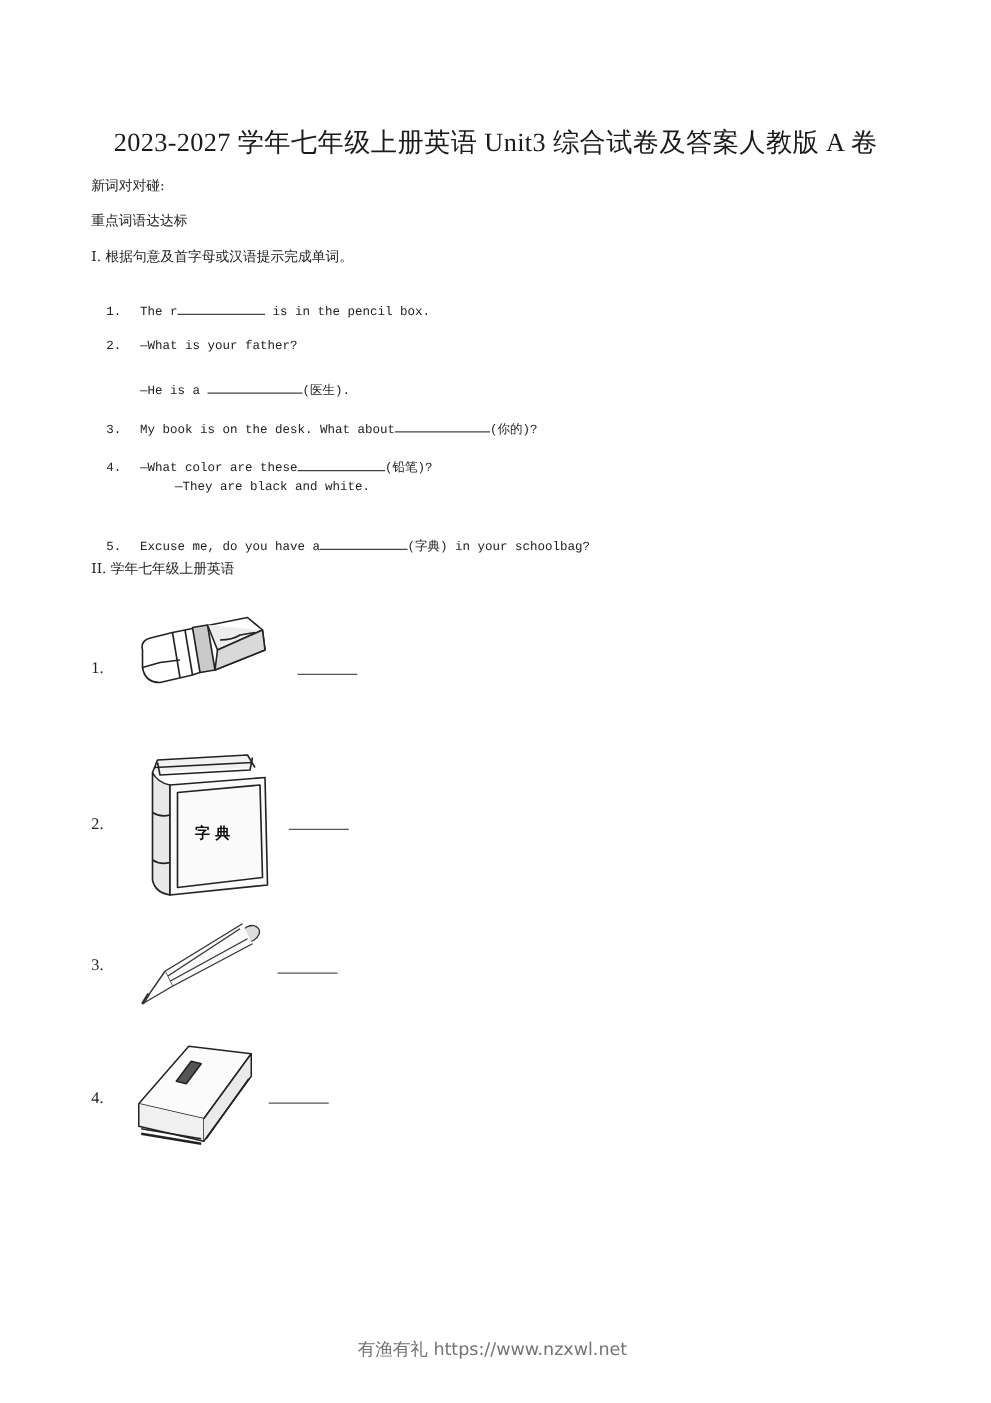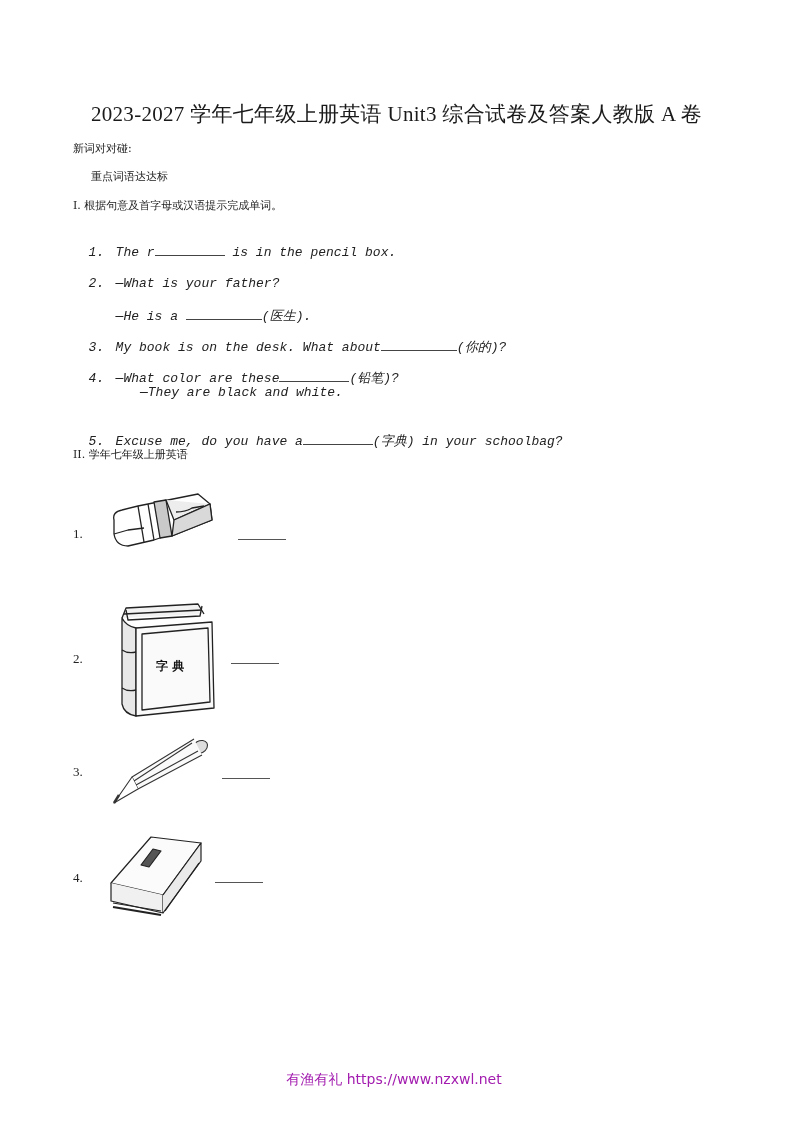"重点词语达达标" div.line { margin-left: 18px -> none }
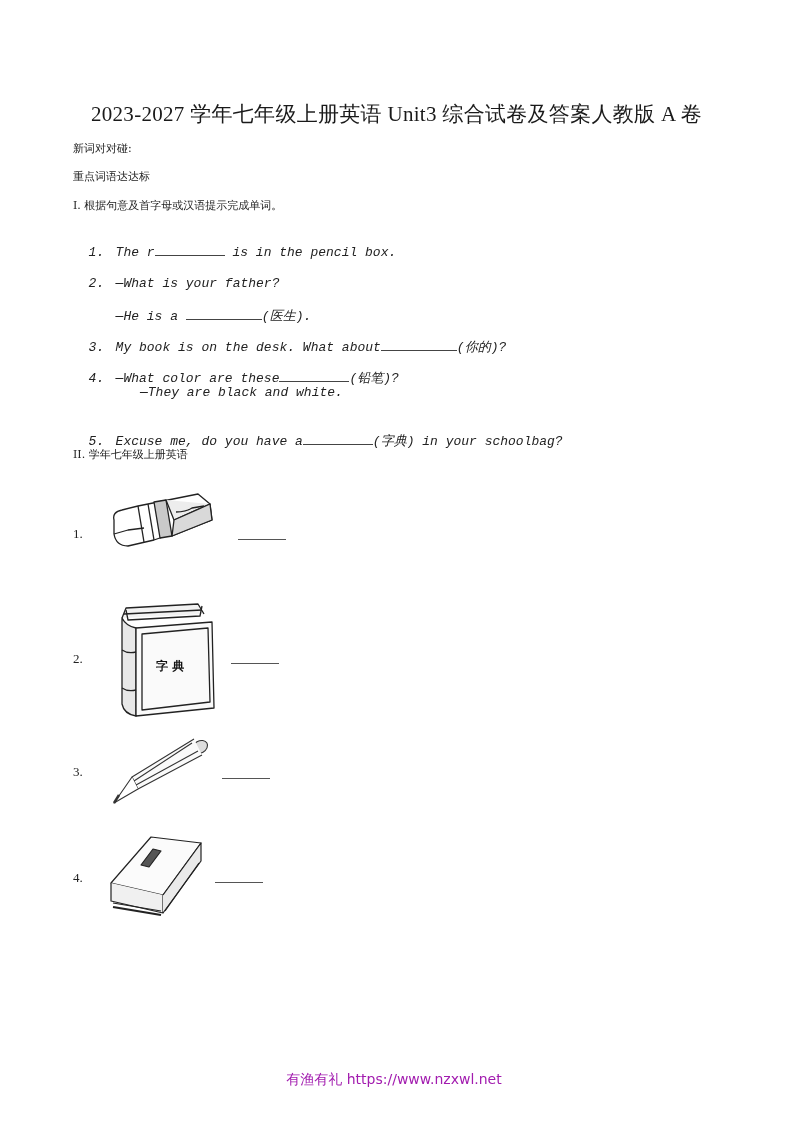"1. The r is in" .mono { font-size: 13px -> 10px; font-style: italic -> none }
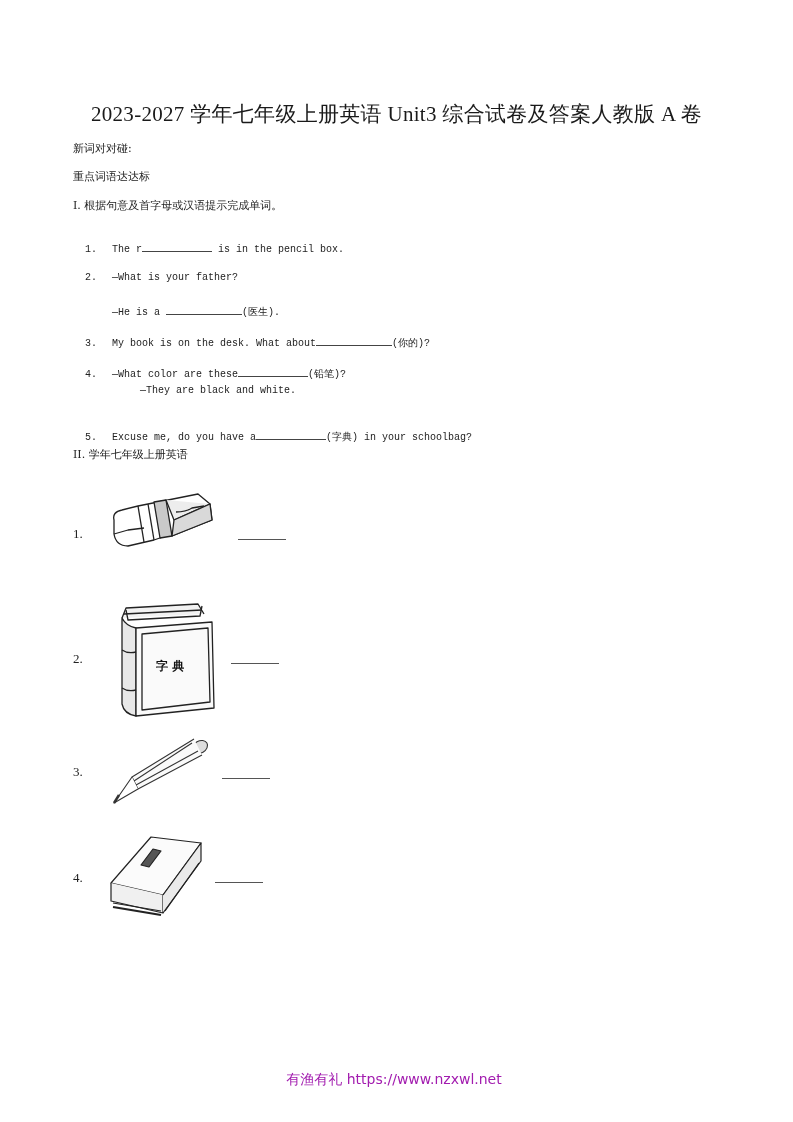"有渔有礼 https://www.nzxwl.net" .footer { color: #a21caf -> #737373 }
